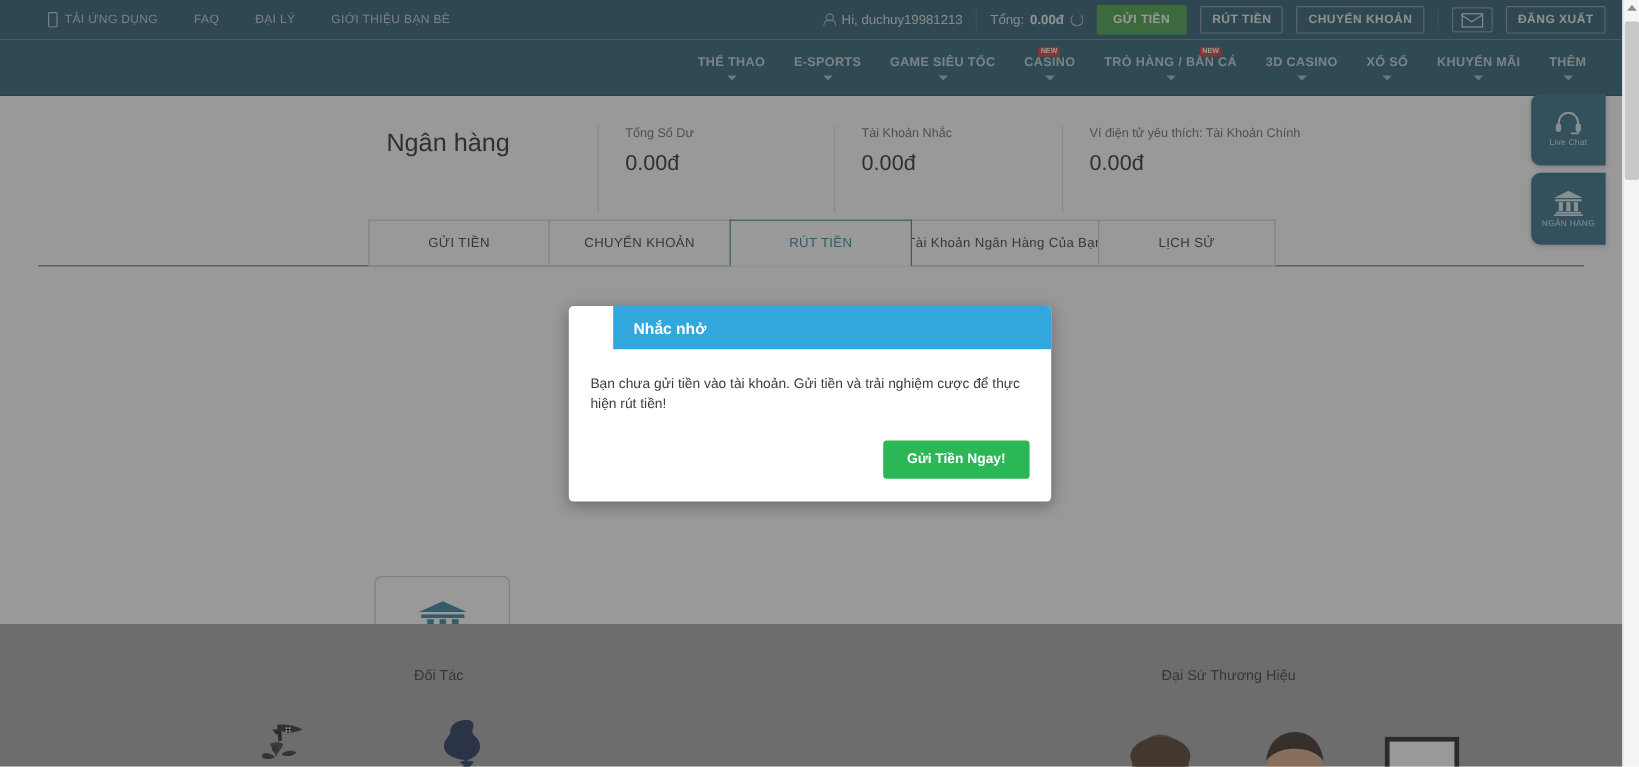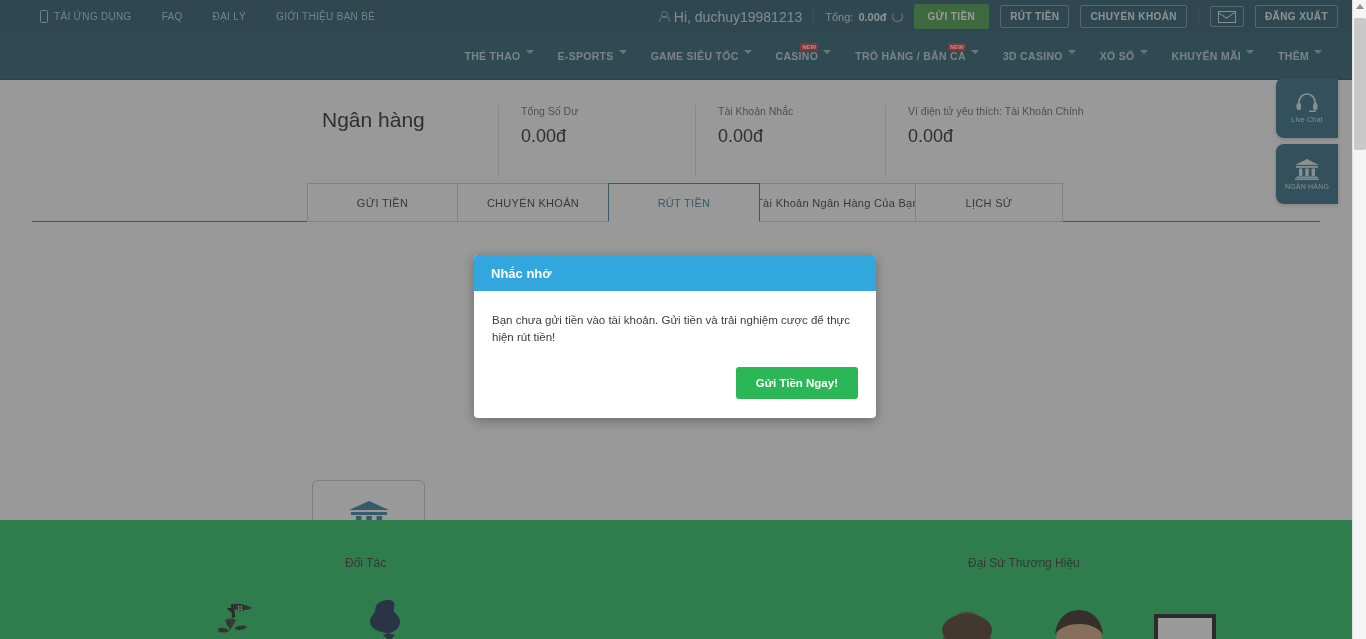"Hi, duchuy19981213" .user-chip { font-size: 14px -> 11px }
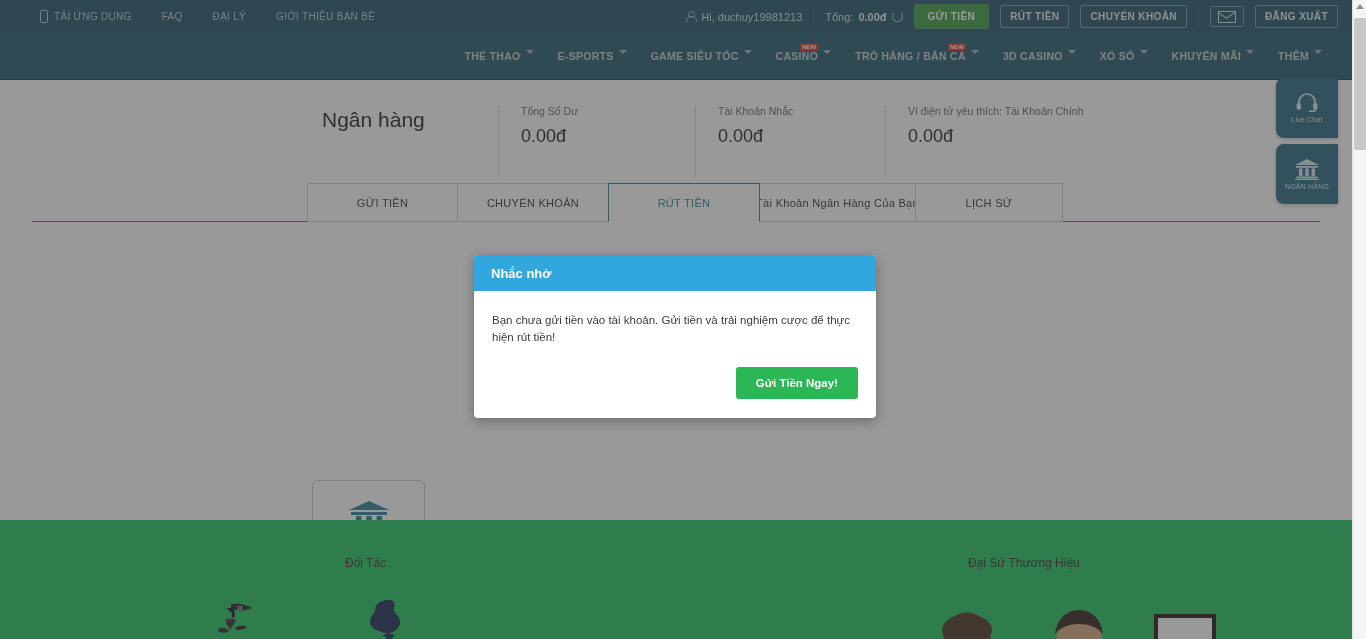"THỂ THAO" .nav-item { align-items: flex-start -> center; flex-direction: none -> column }
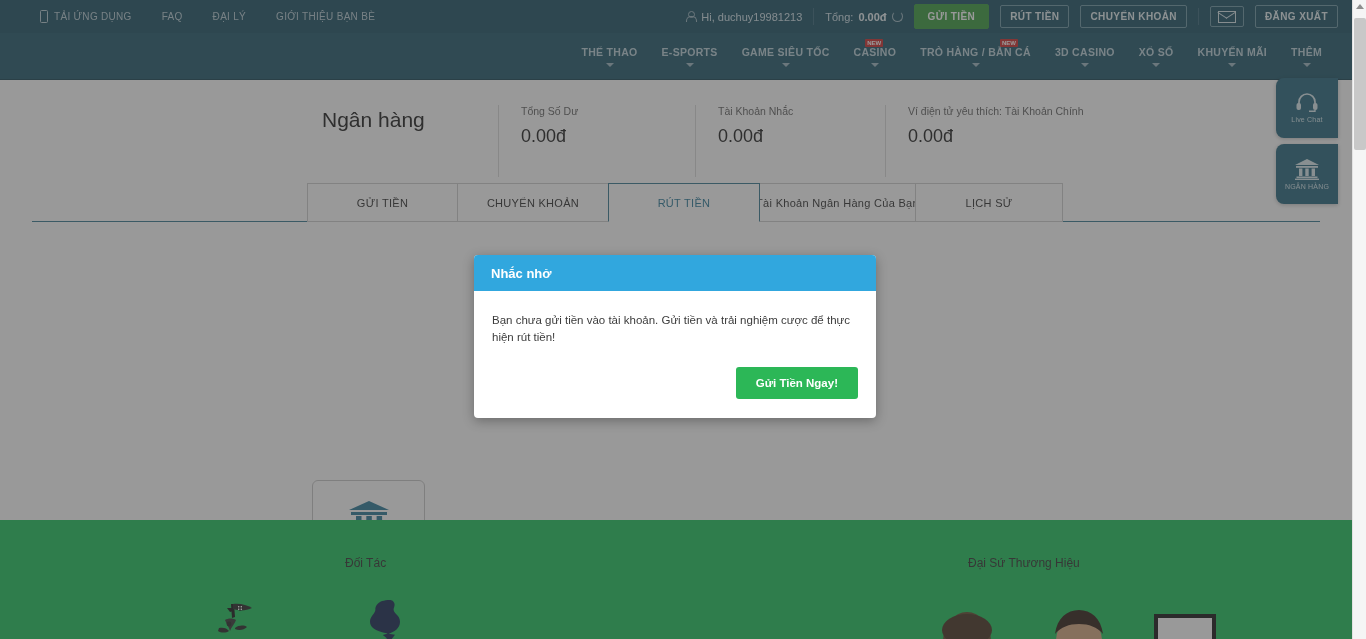"Nhắc nhở" .modal-head { margin-left: none -> 37px }
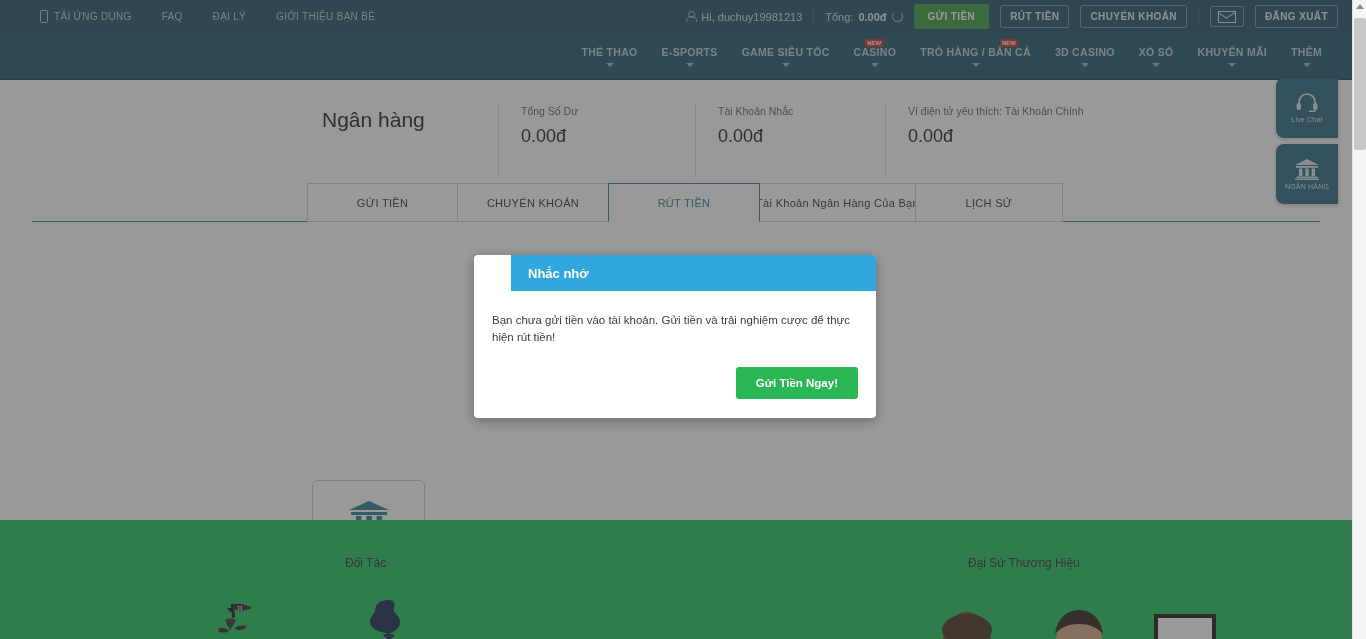"Đối Tác" .footer { background: #22c55e -> #a3a3a3 }
